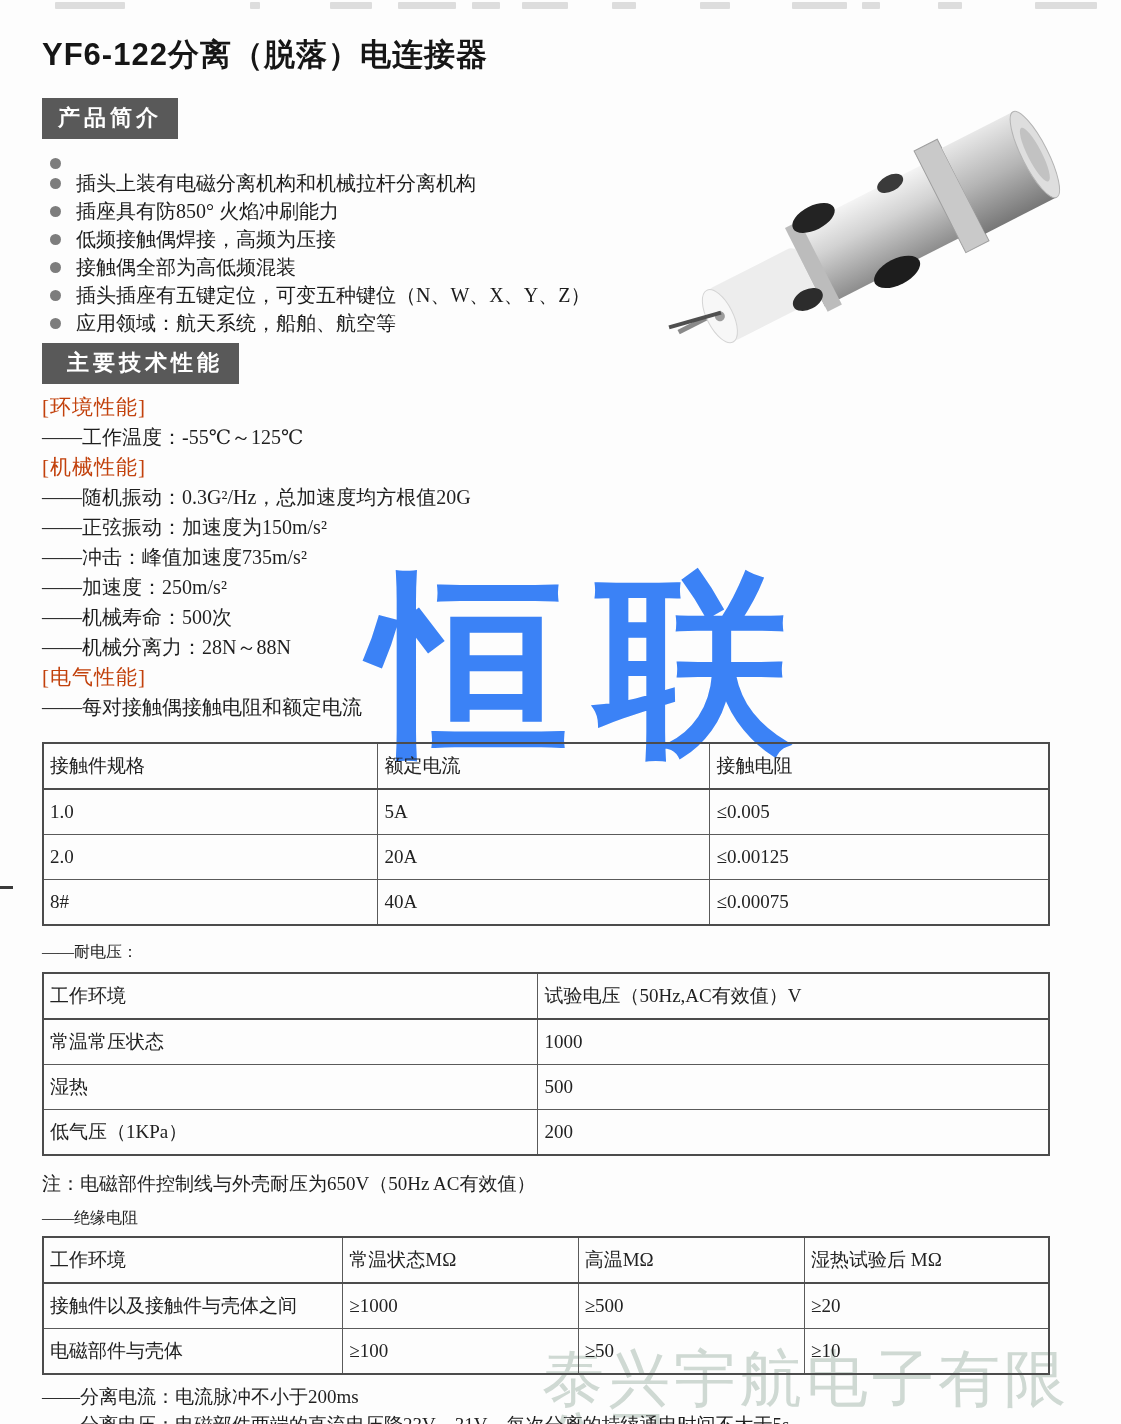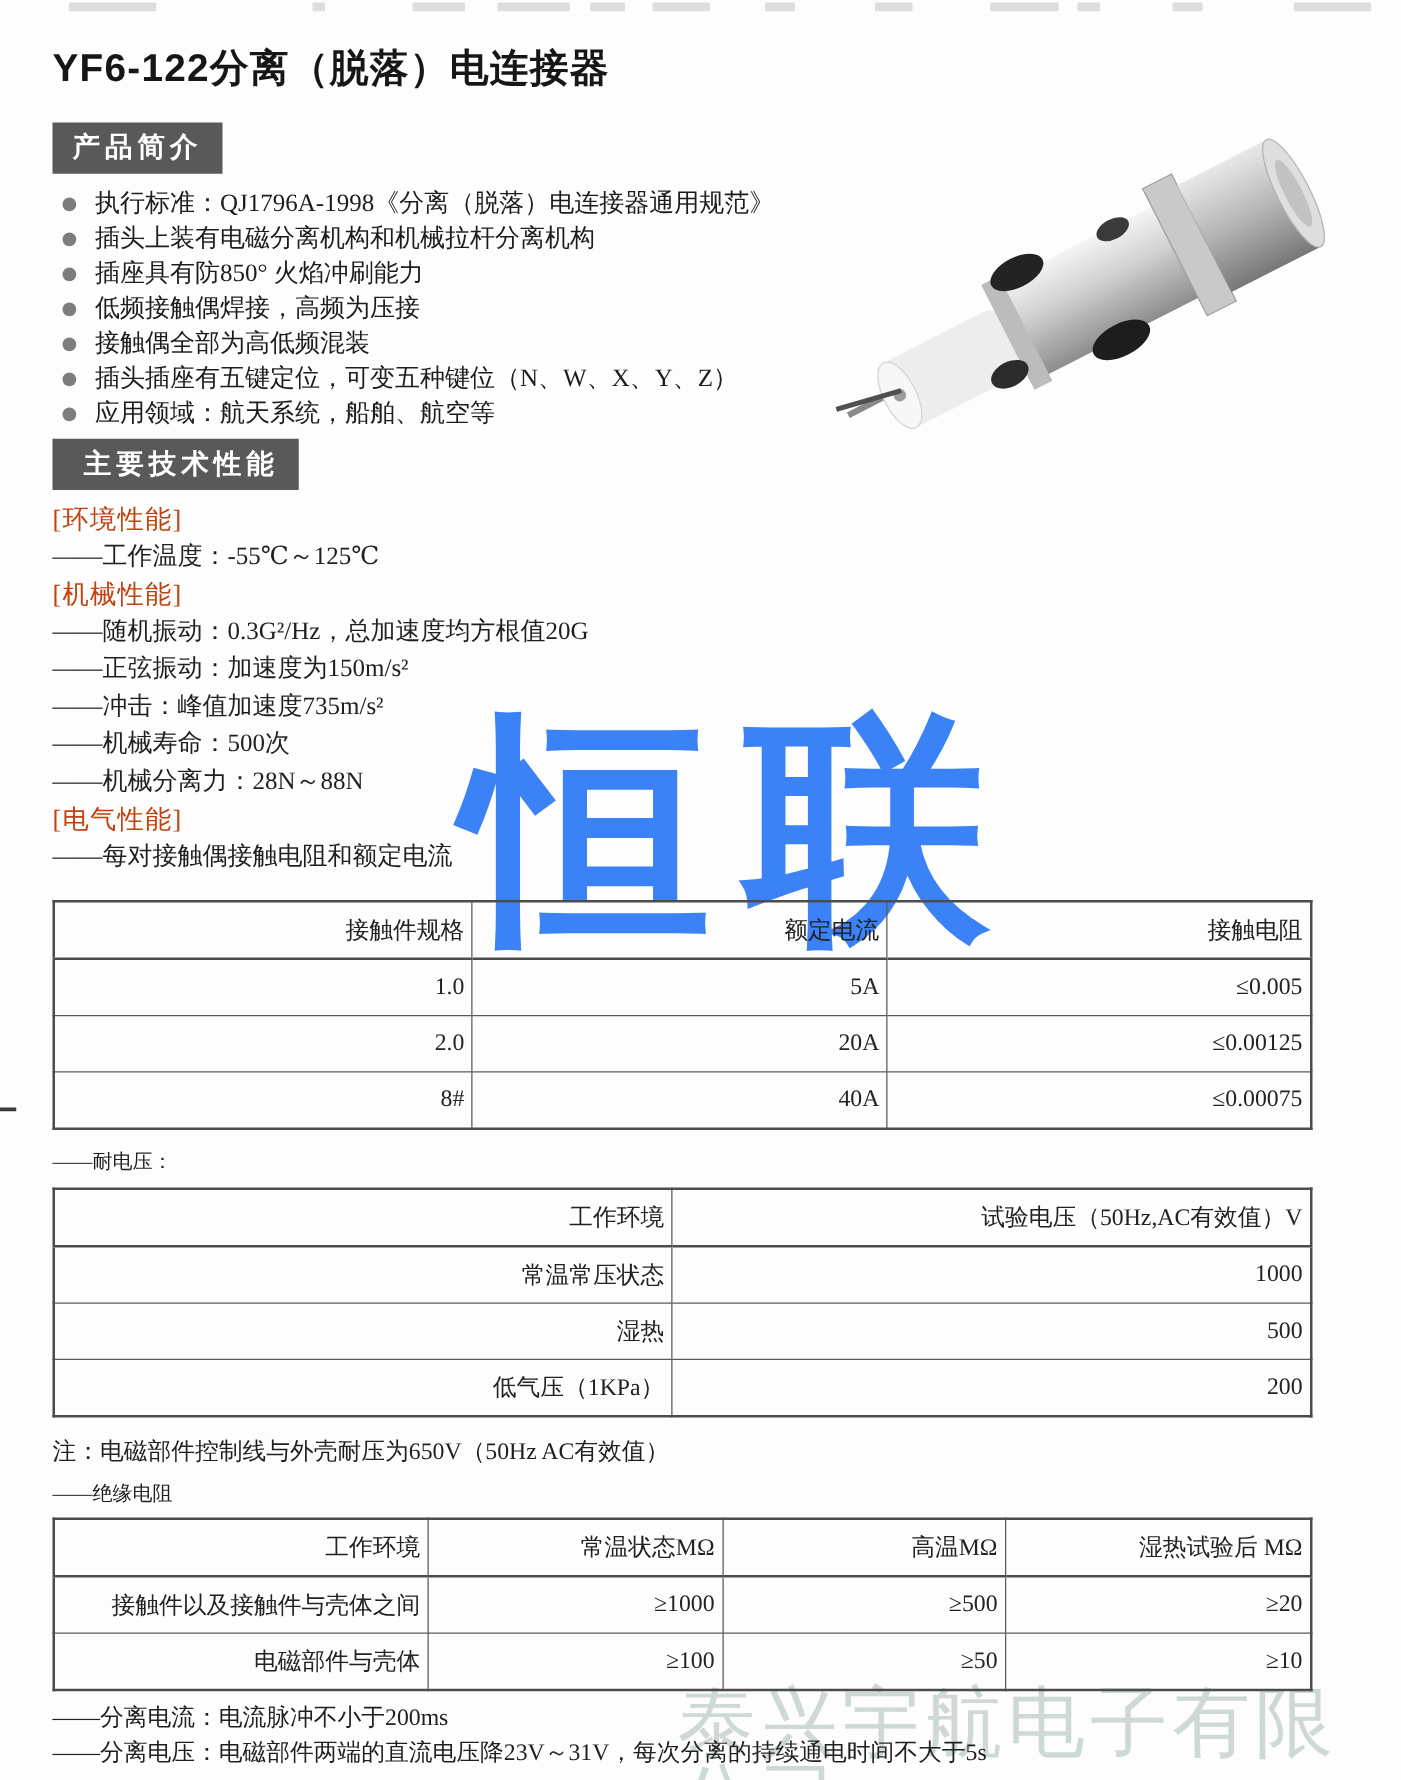"执行标准：QJ1796A-1998《分离（脱落）电连接器通用规范》" span { html: <span>执行标准：QJ1796A-1998《分离（脱落）电连接器通用规范》</span> -> none }
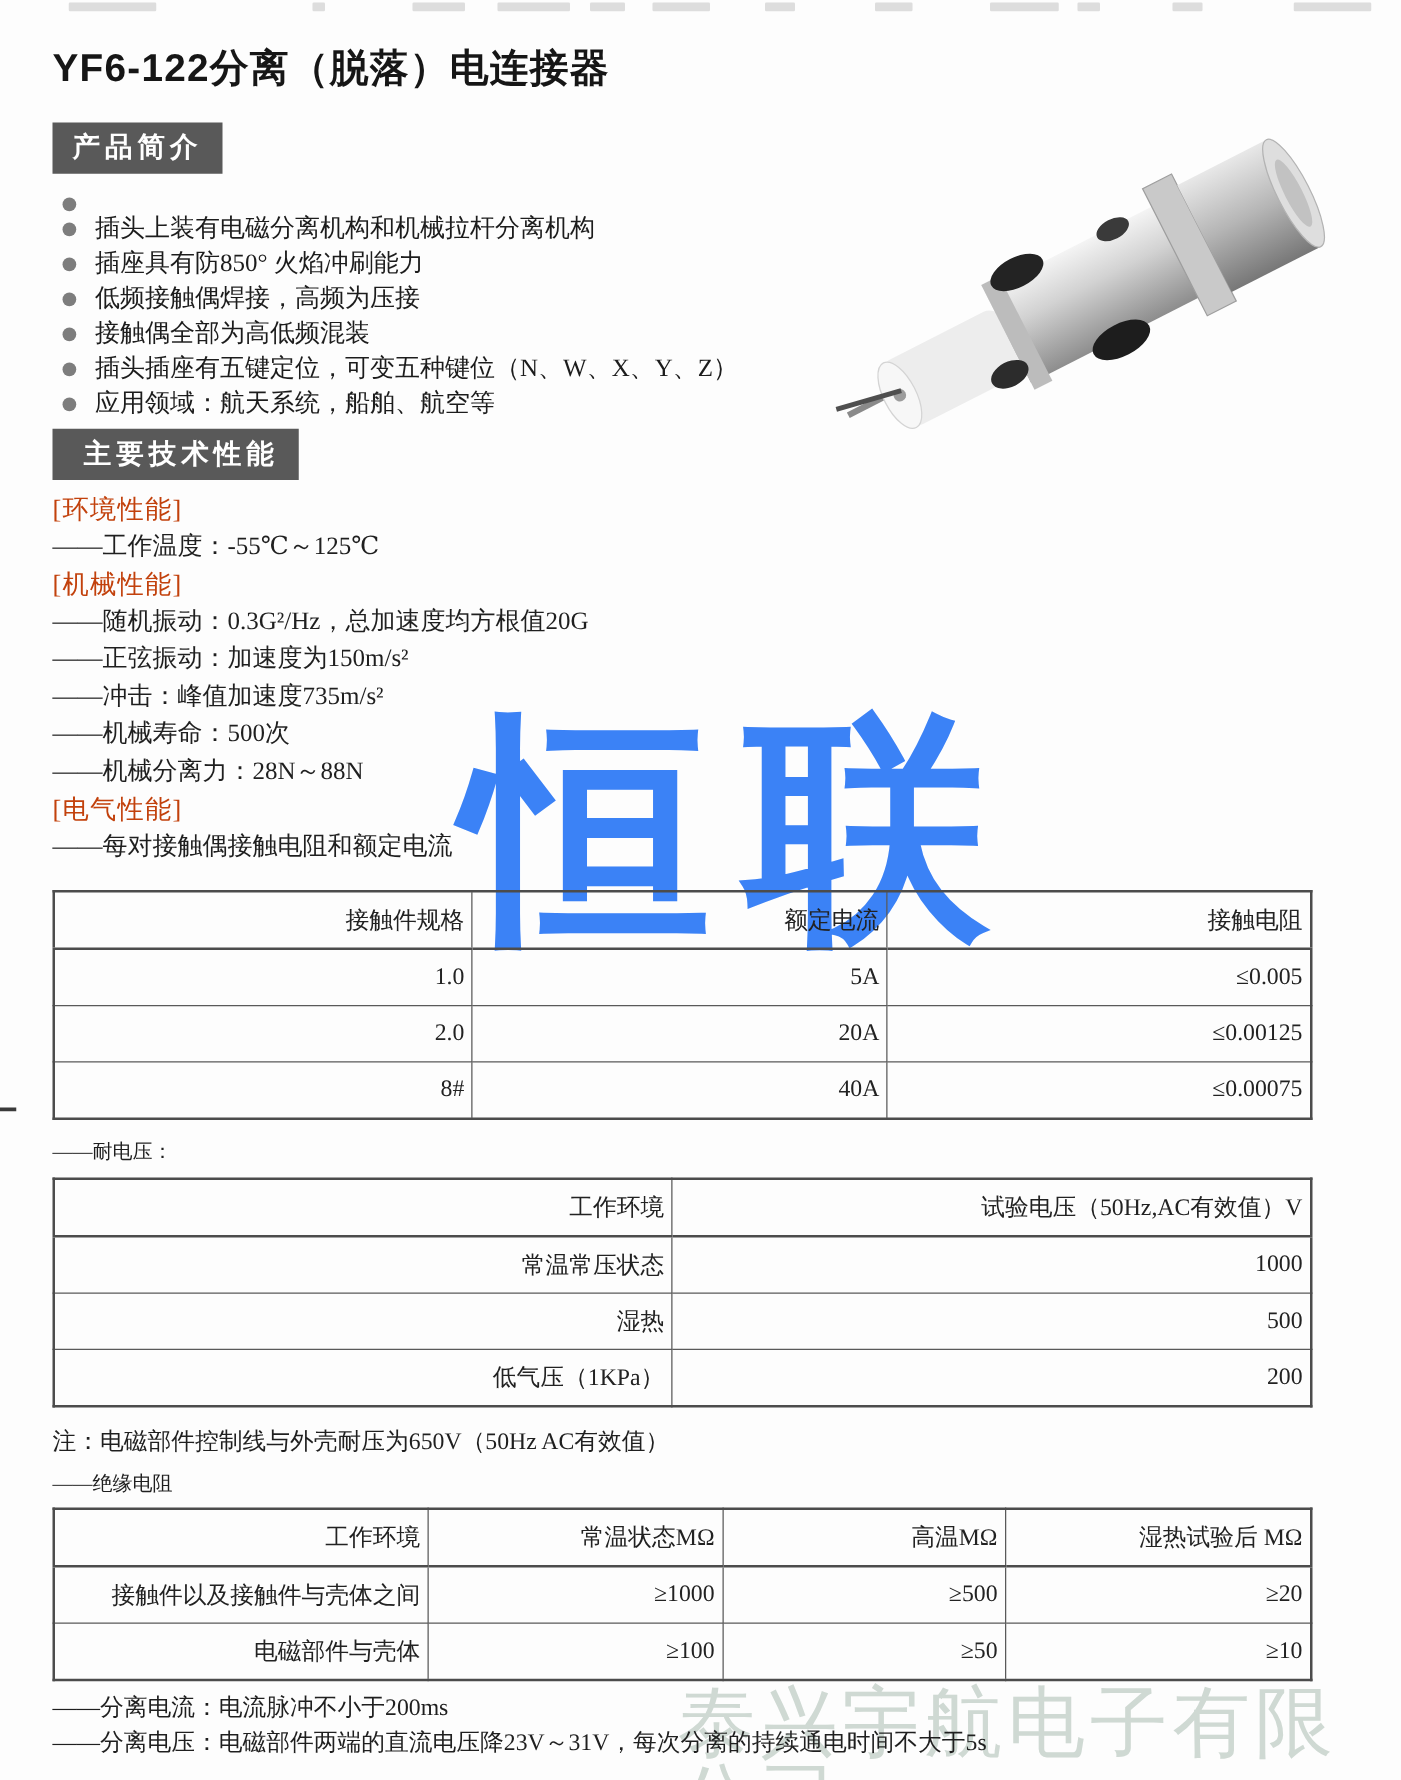"——加速度：250m/s²" p { html: none -> <p>——加速度：250m/s²</p> }
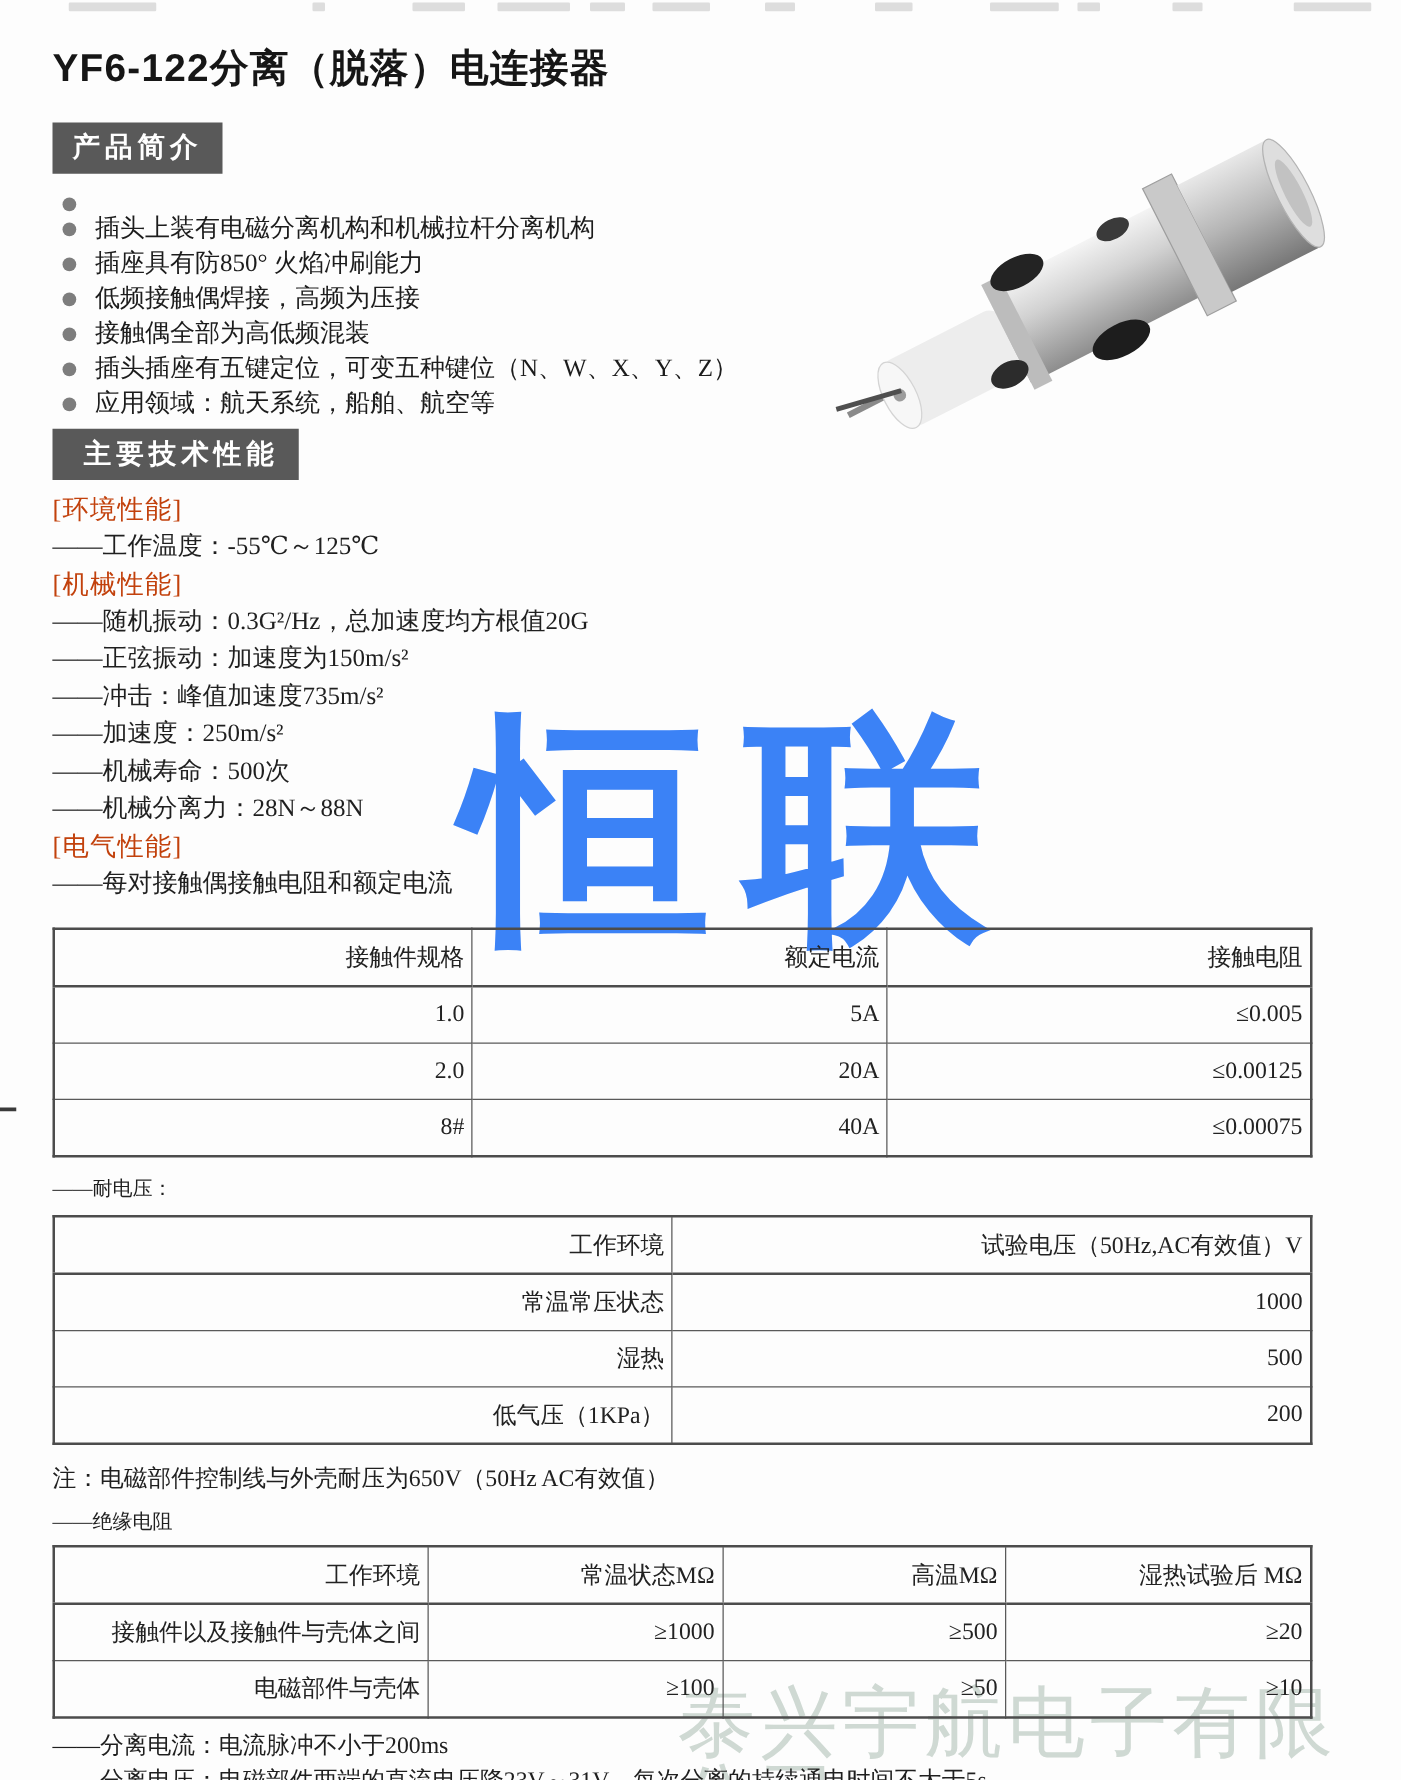"接触件规格" table.dtable th,table.dtable td { text-align: right -> left }
